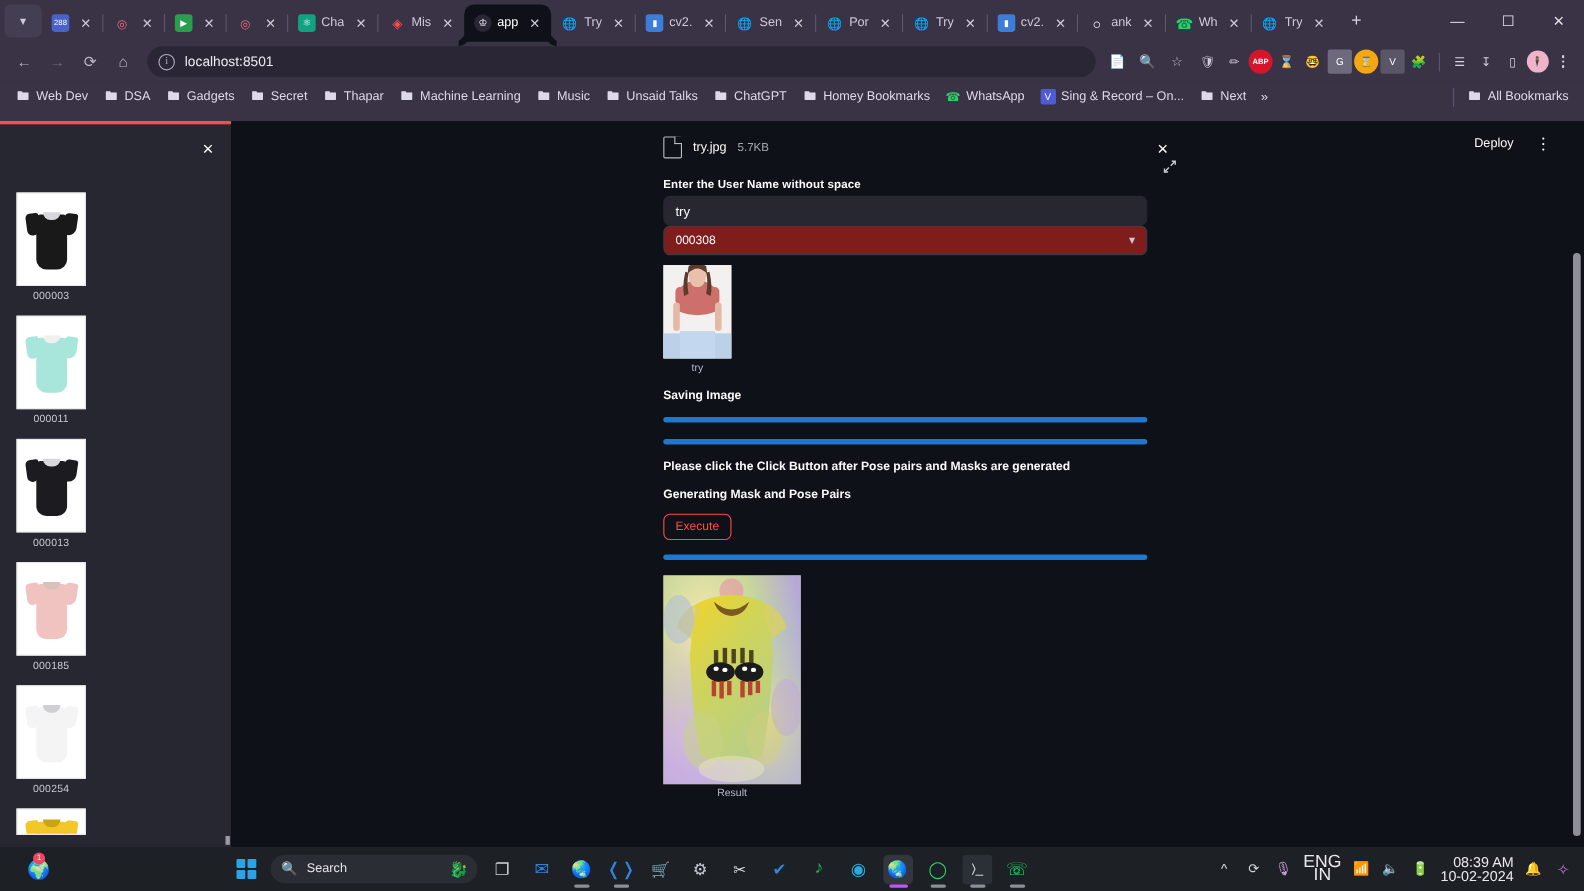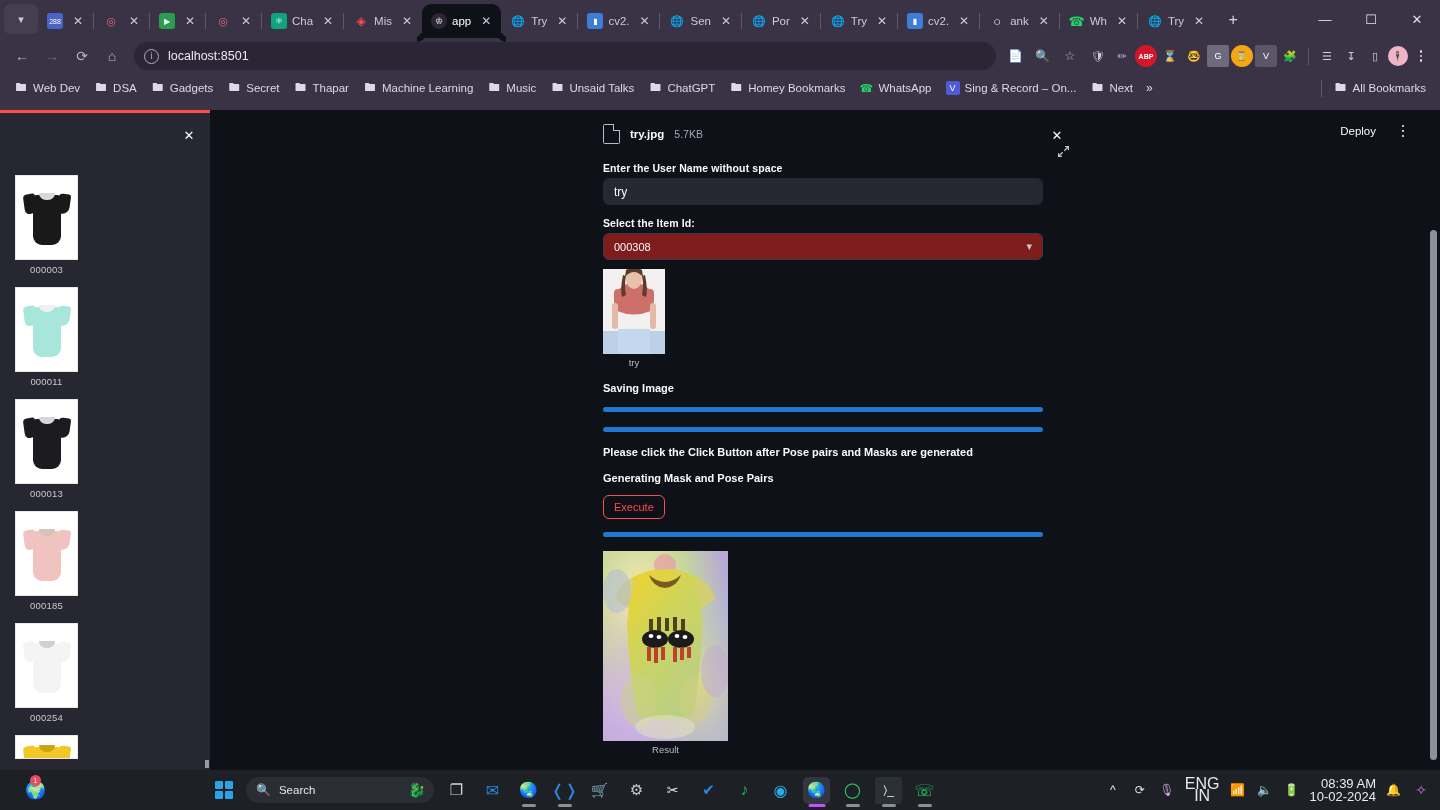"try.jpg" .fname { font-weight: bold -> normal }
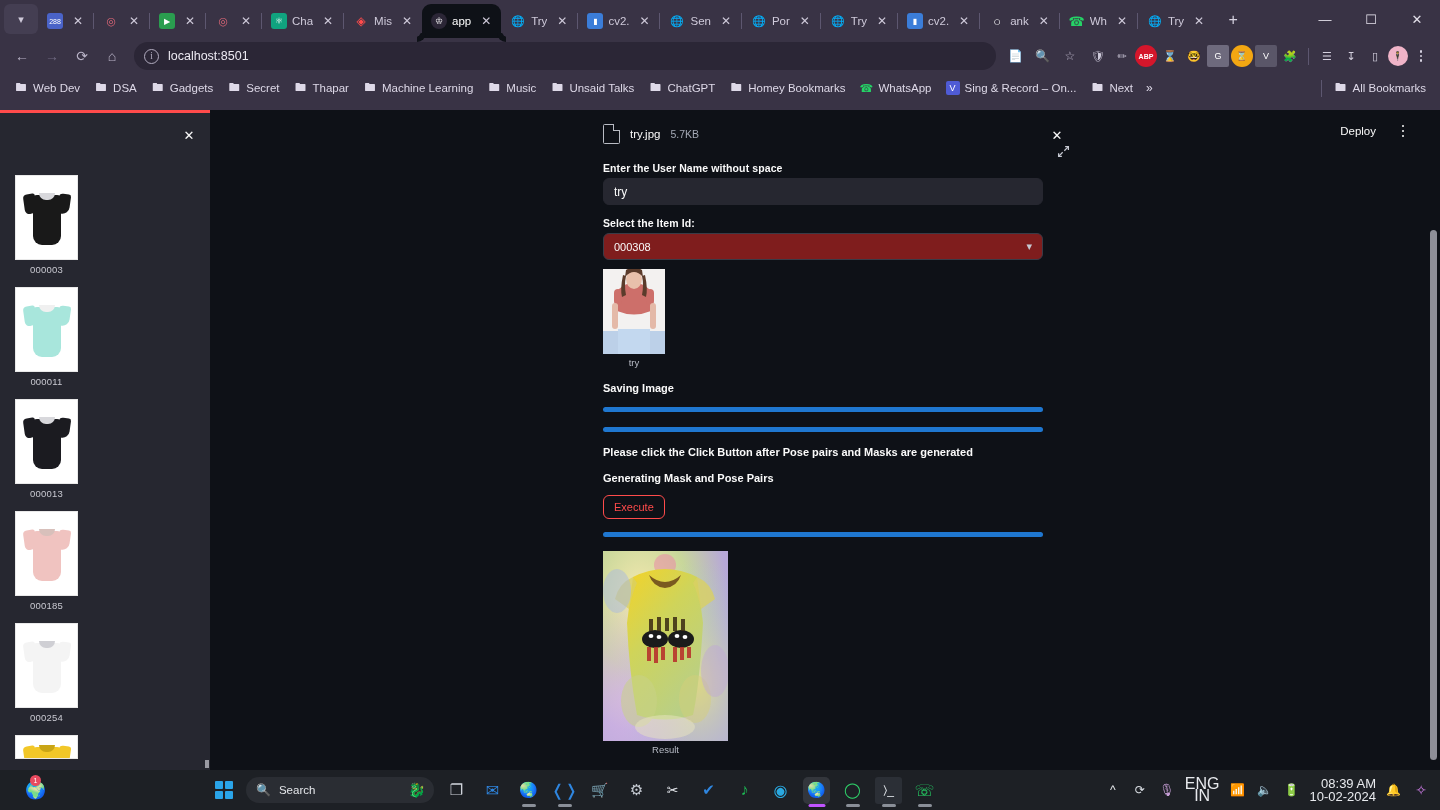"Select the Item Id:" div.lbl { html: <div>Select the Item Id:</div> -> none }
